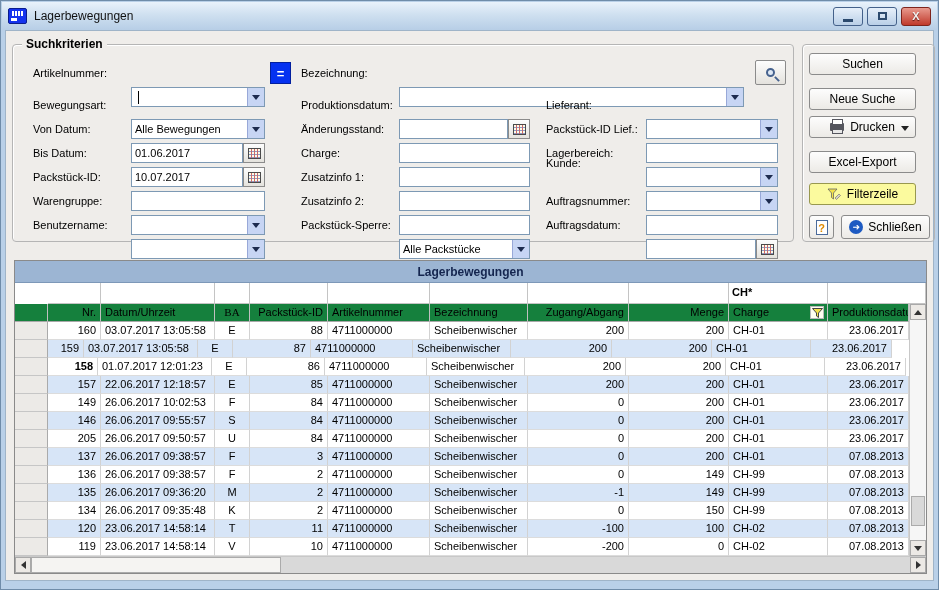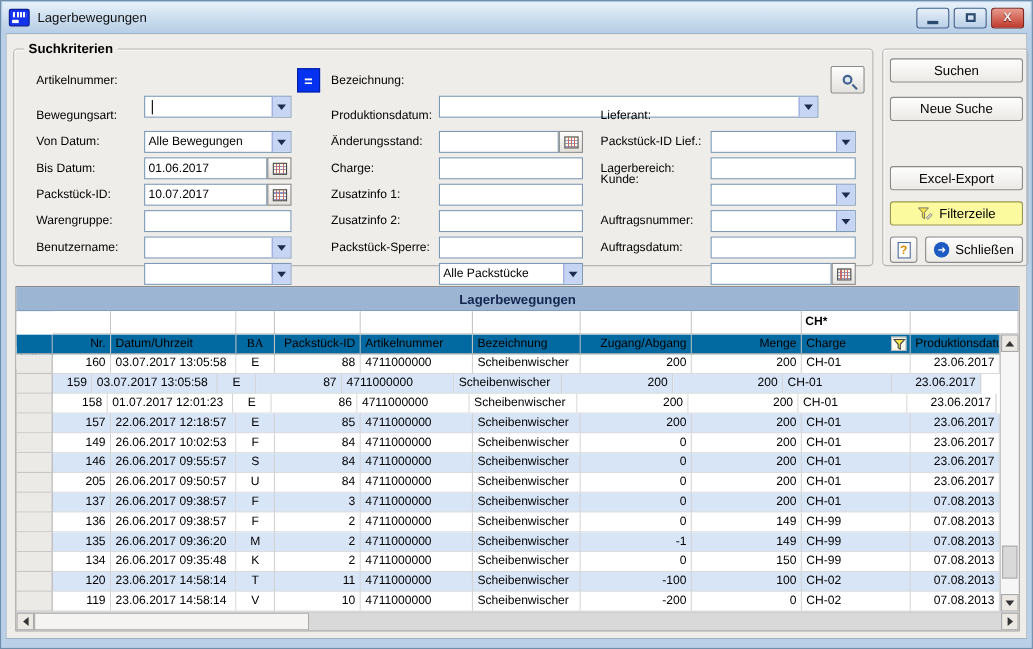"Suchen" .pbtn { width: 121px -> 107px }
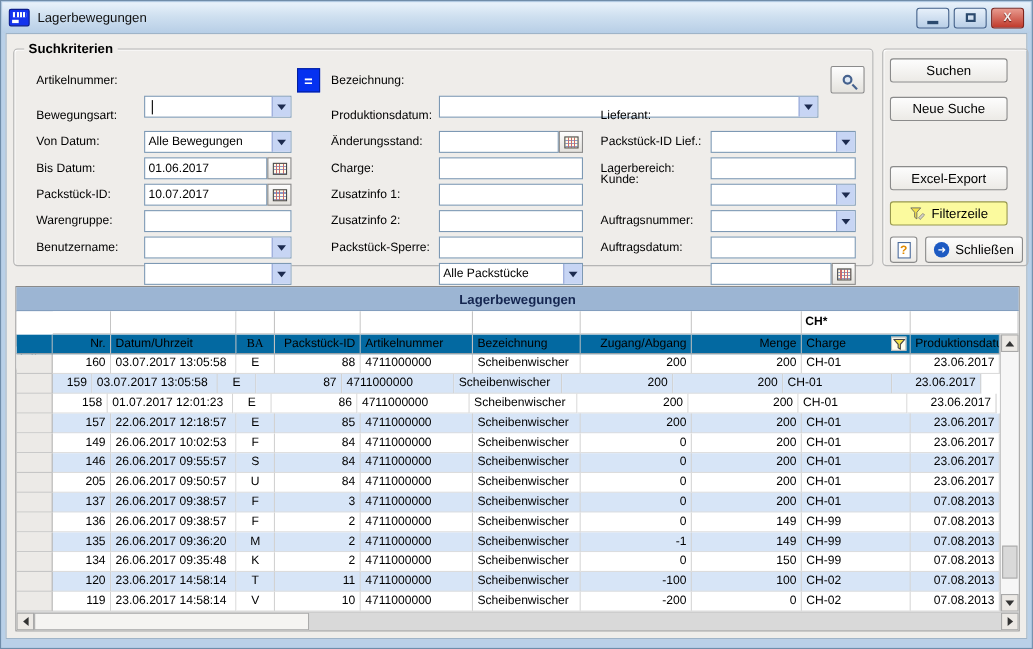"Drucken" button.pbtn { html: none -> <button> <span></span> <span>Drucken</span> <i></i> </button> }
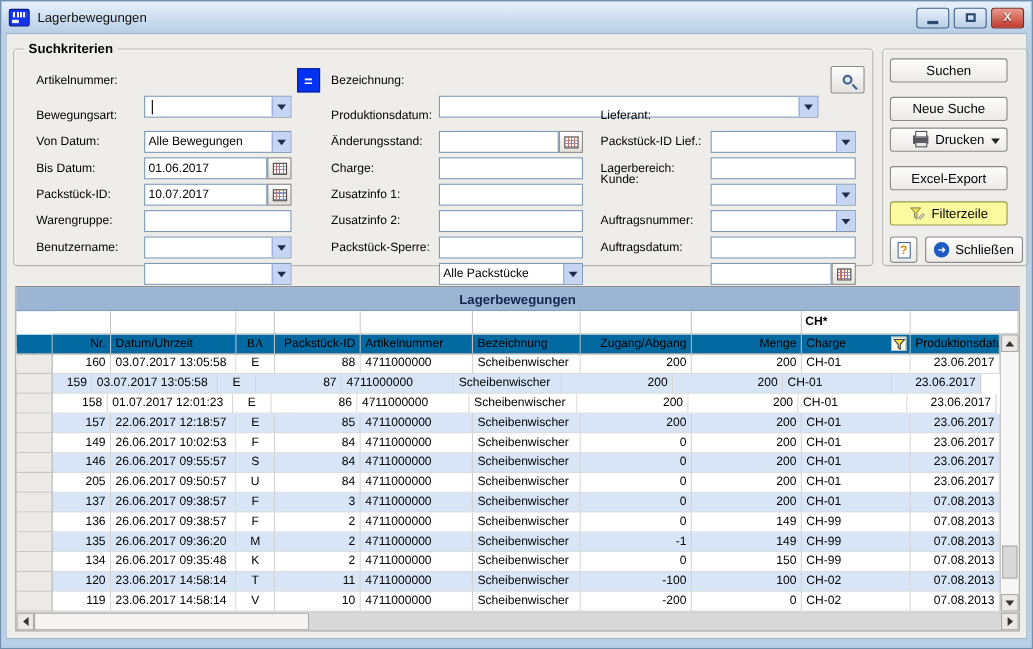"Nr." .header-row .cell { background: #0369a1 -> #15803d }
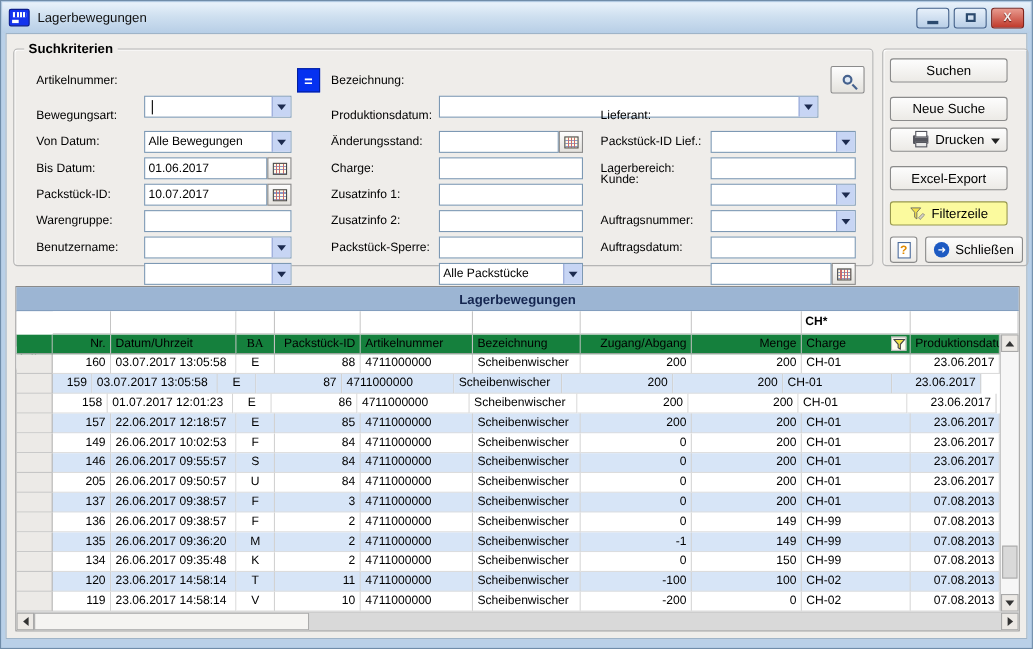"158" div.cell { font-weight: none -> bold }
